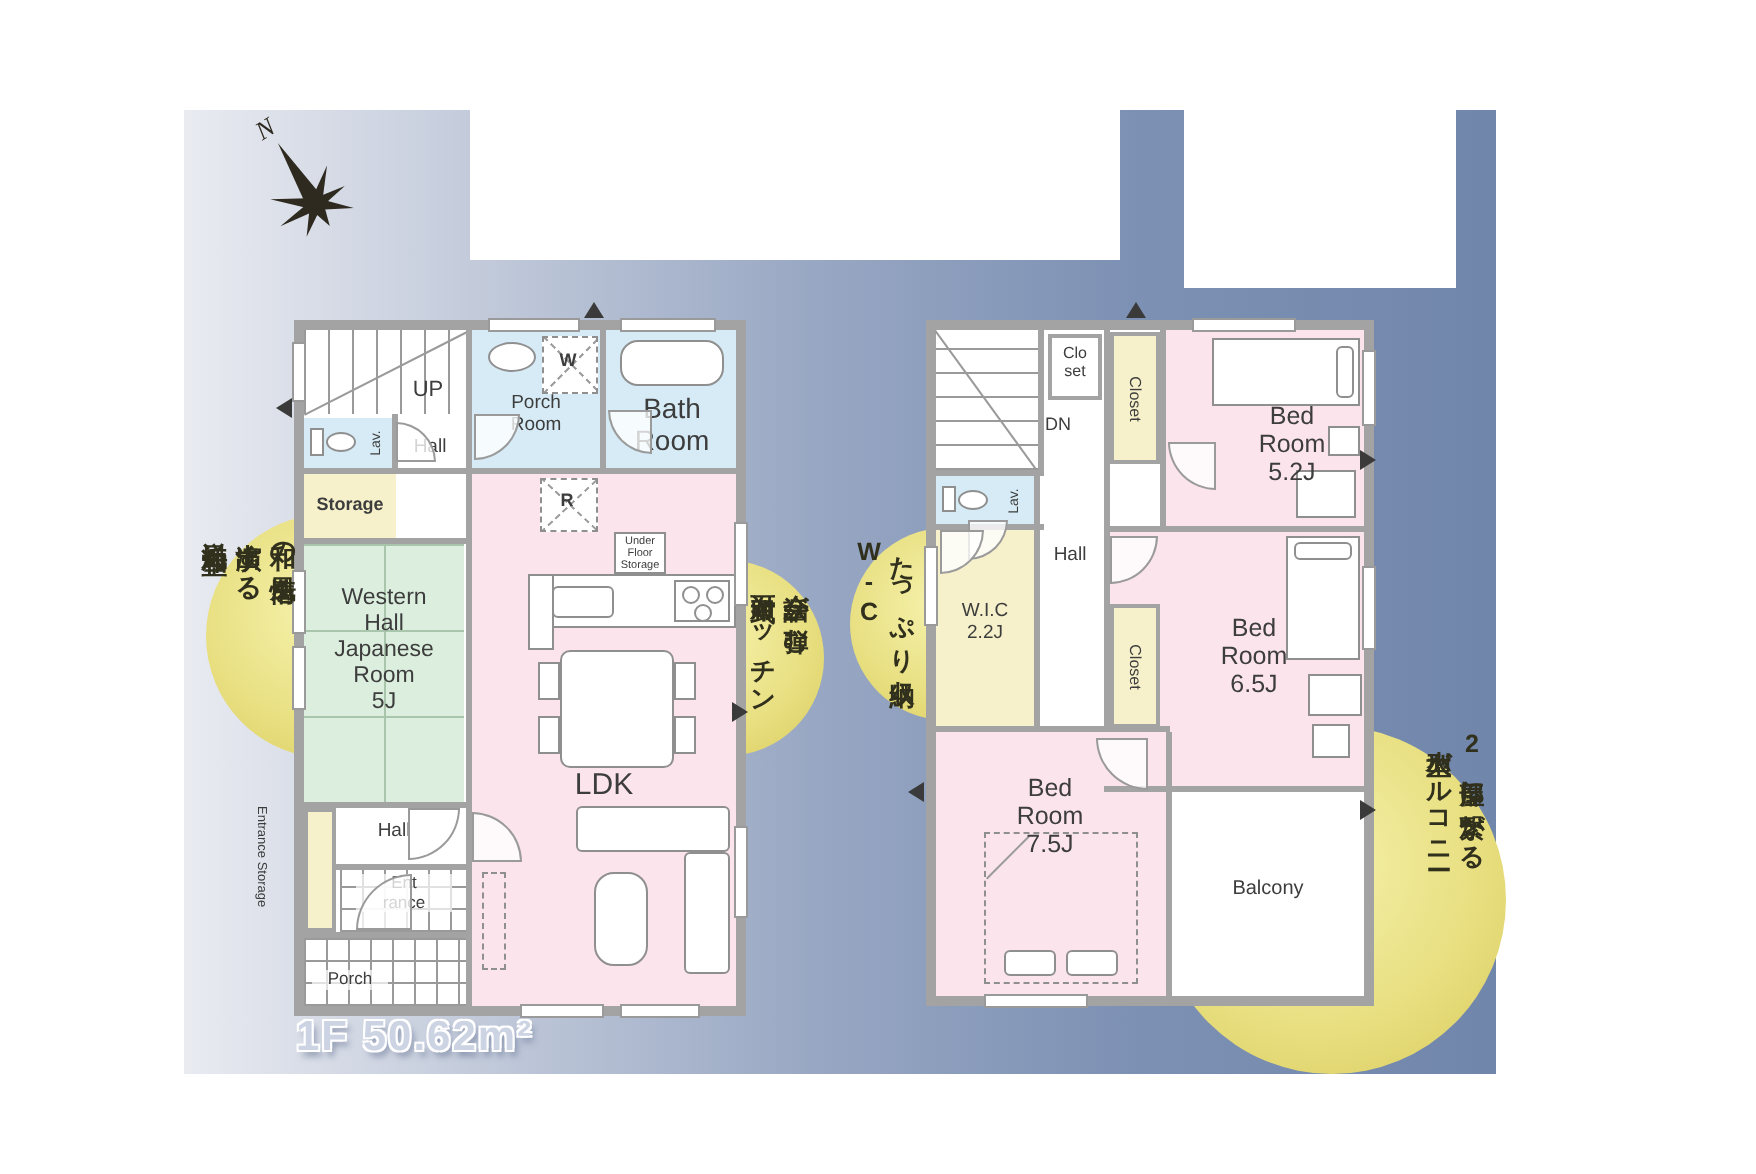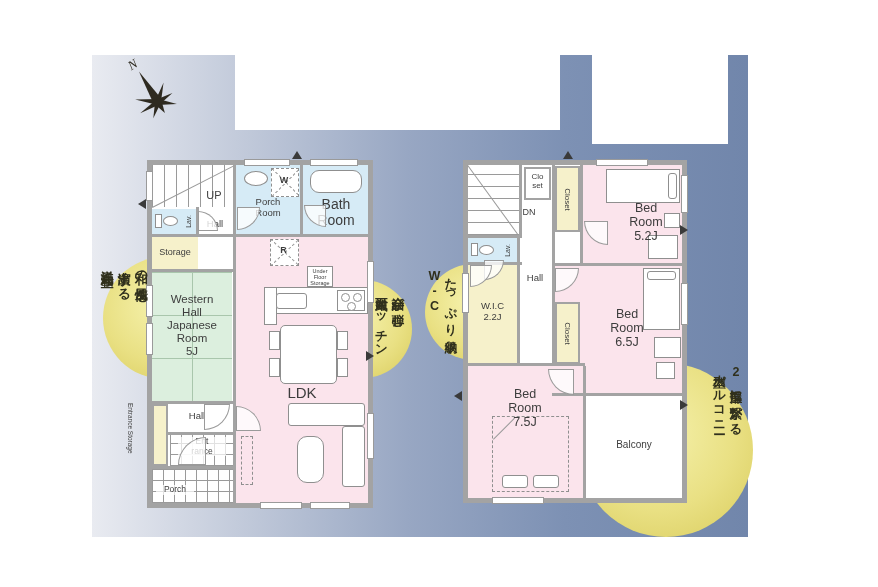"Storage" div.abs { font-weight: none -> bold }
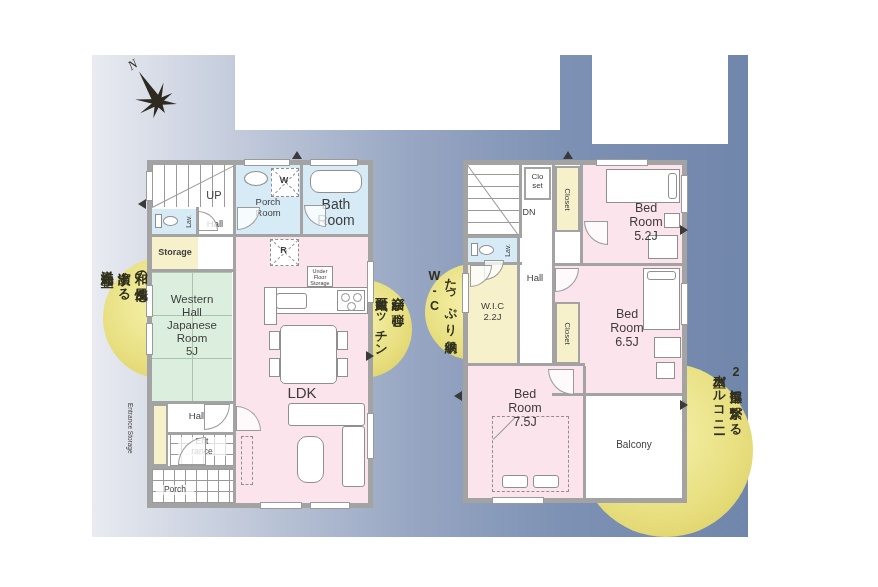"1F 50.62m²" div.abs { html: none -> <div>1F 50.62m²</div> }
